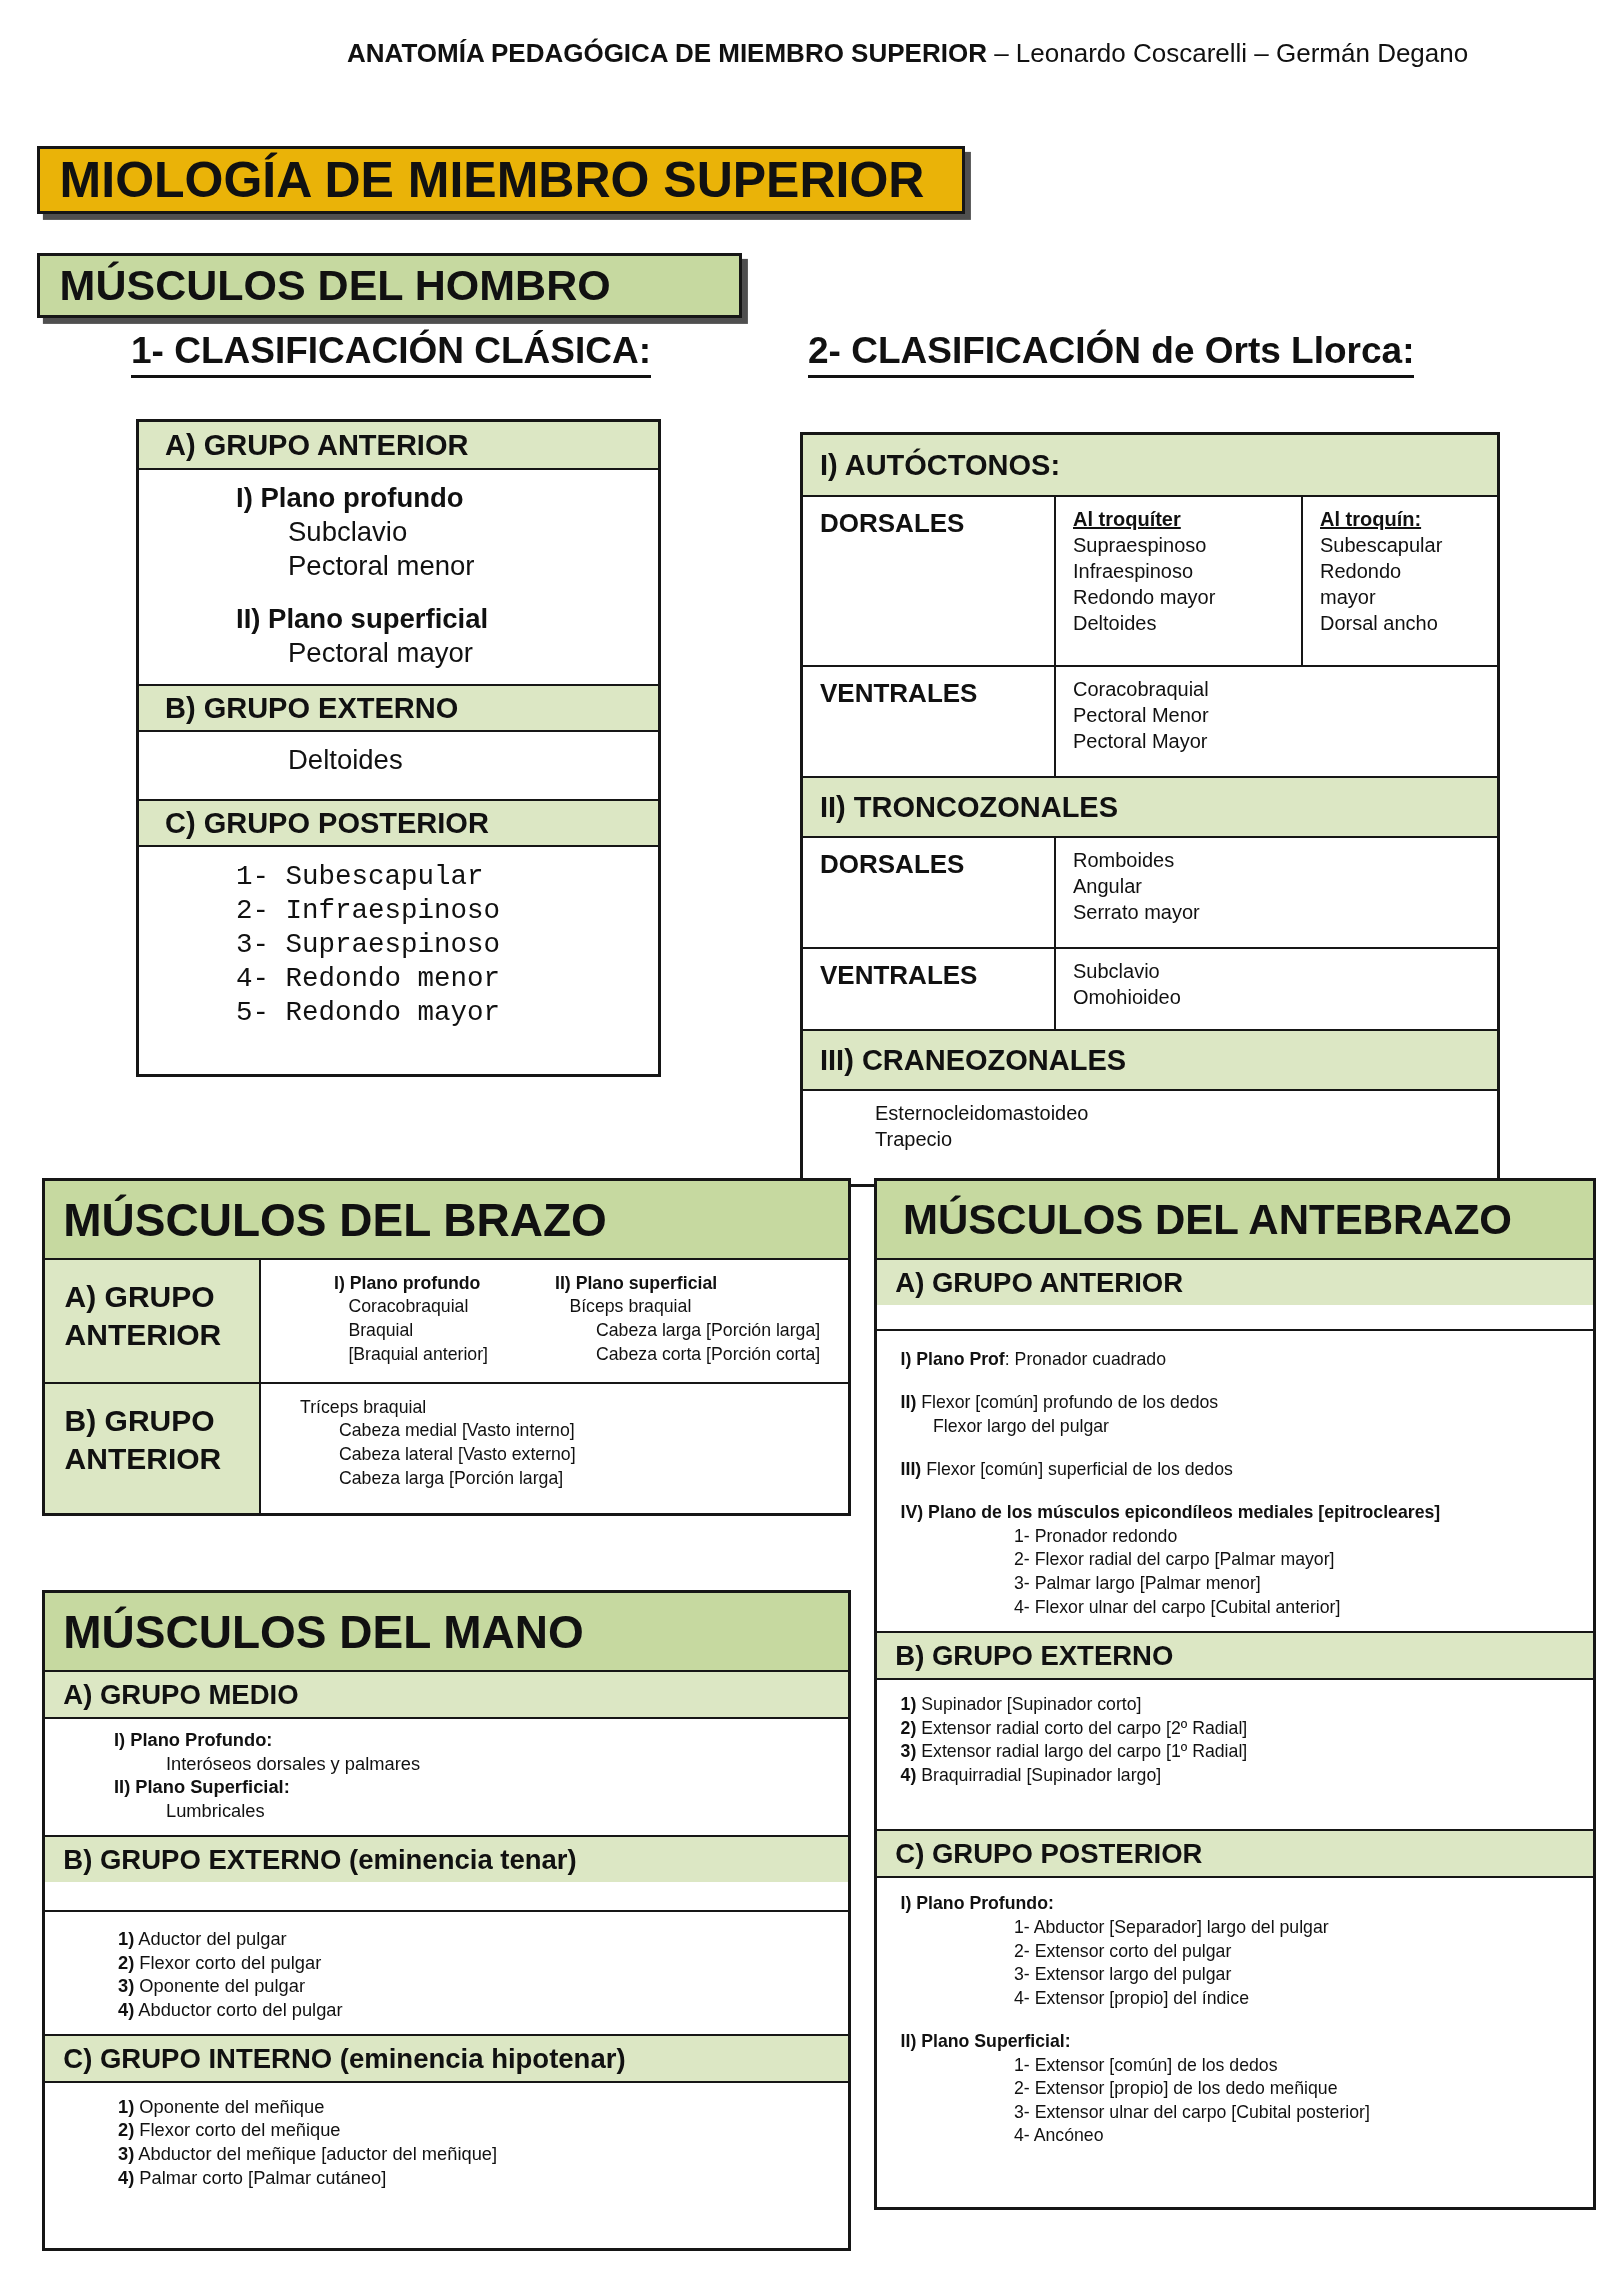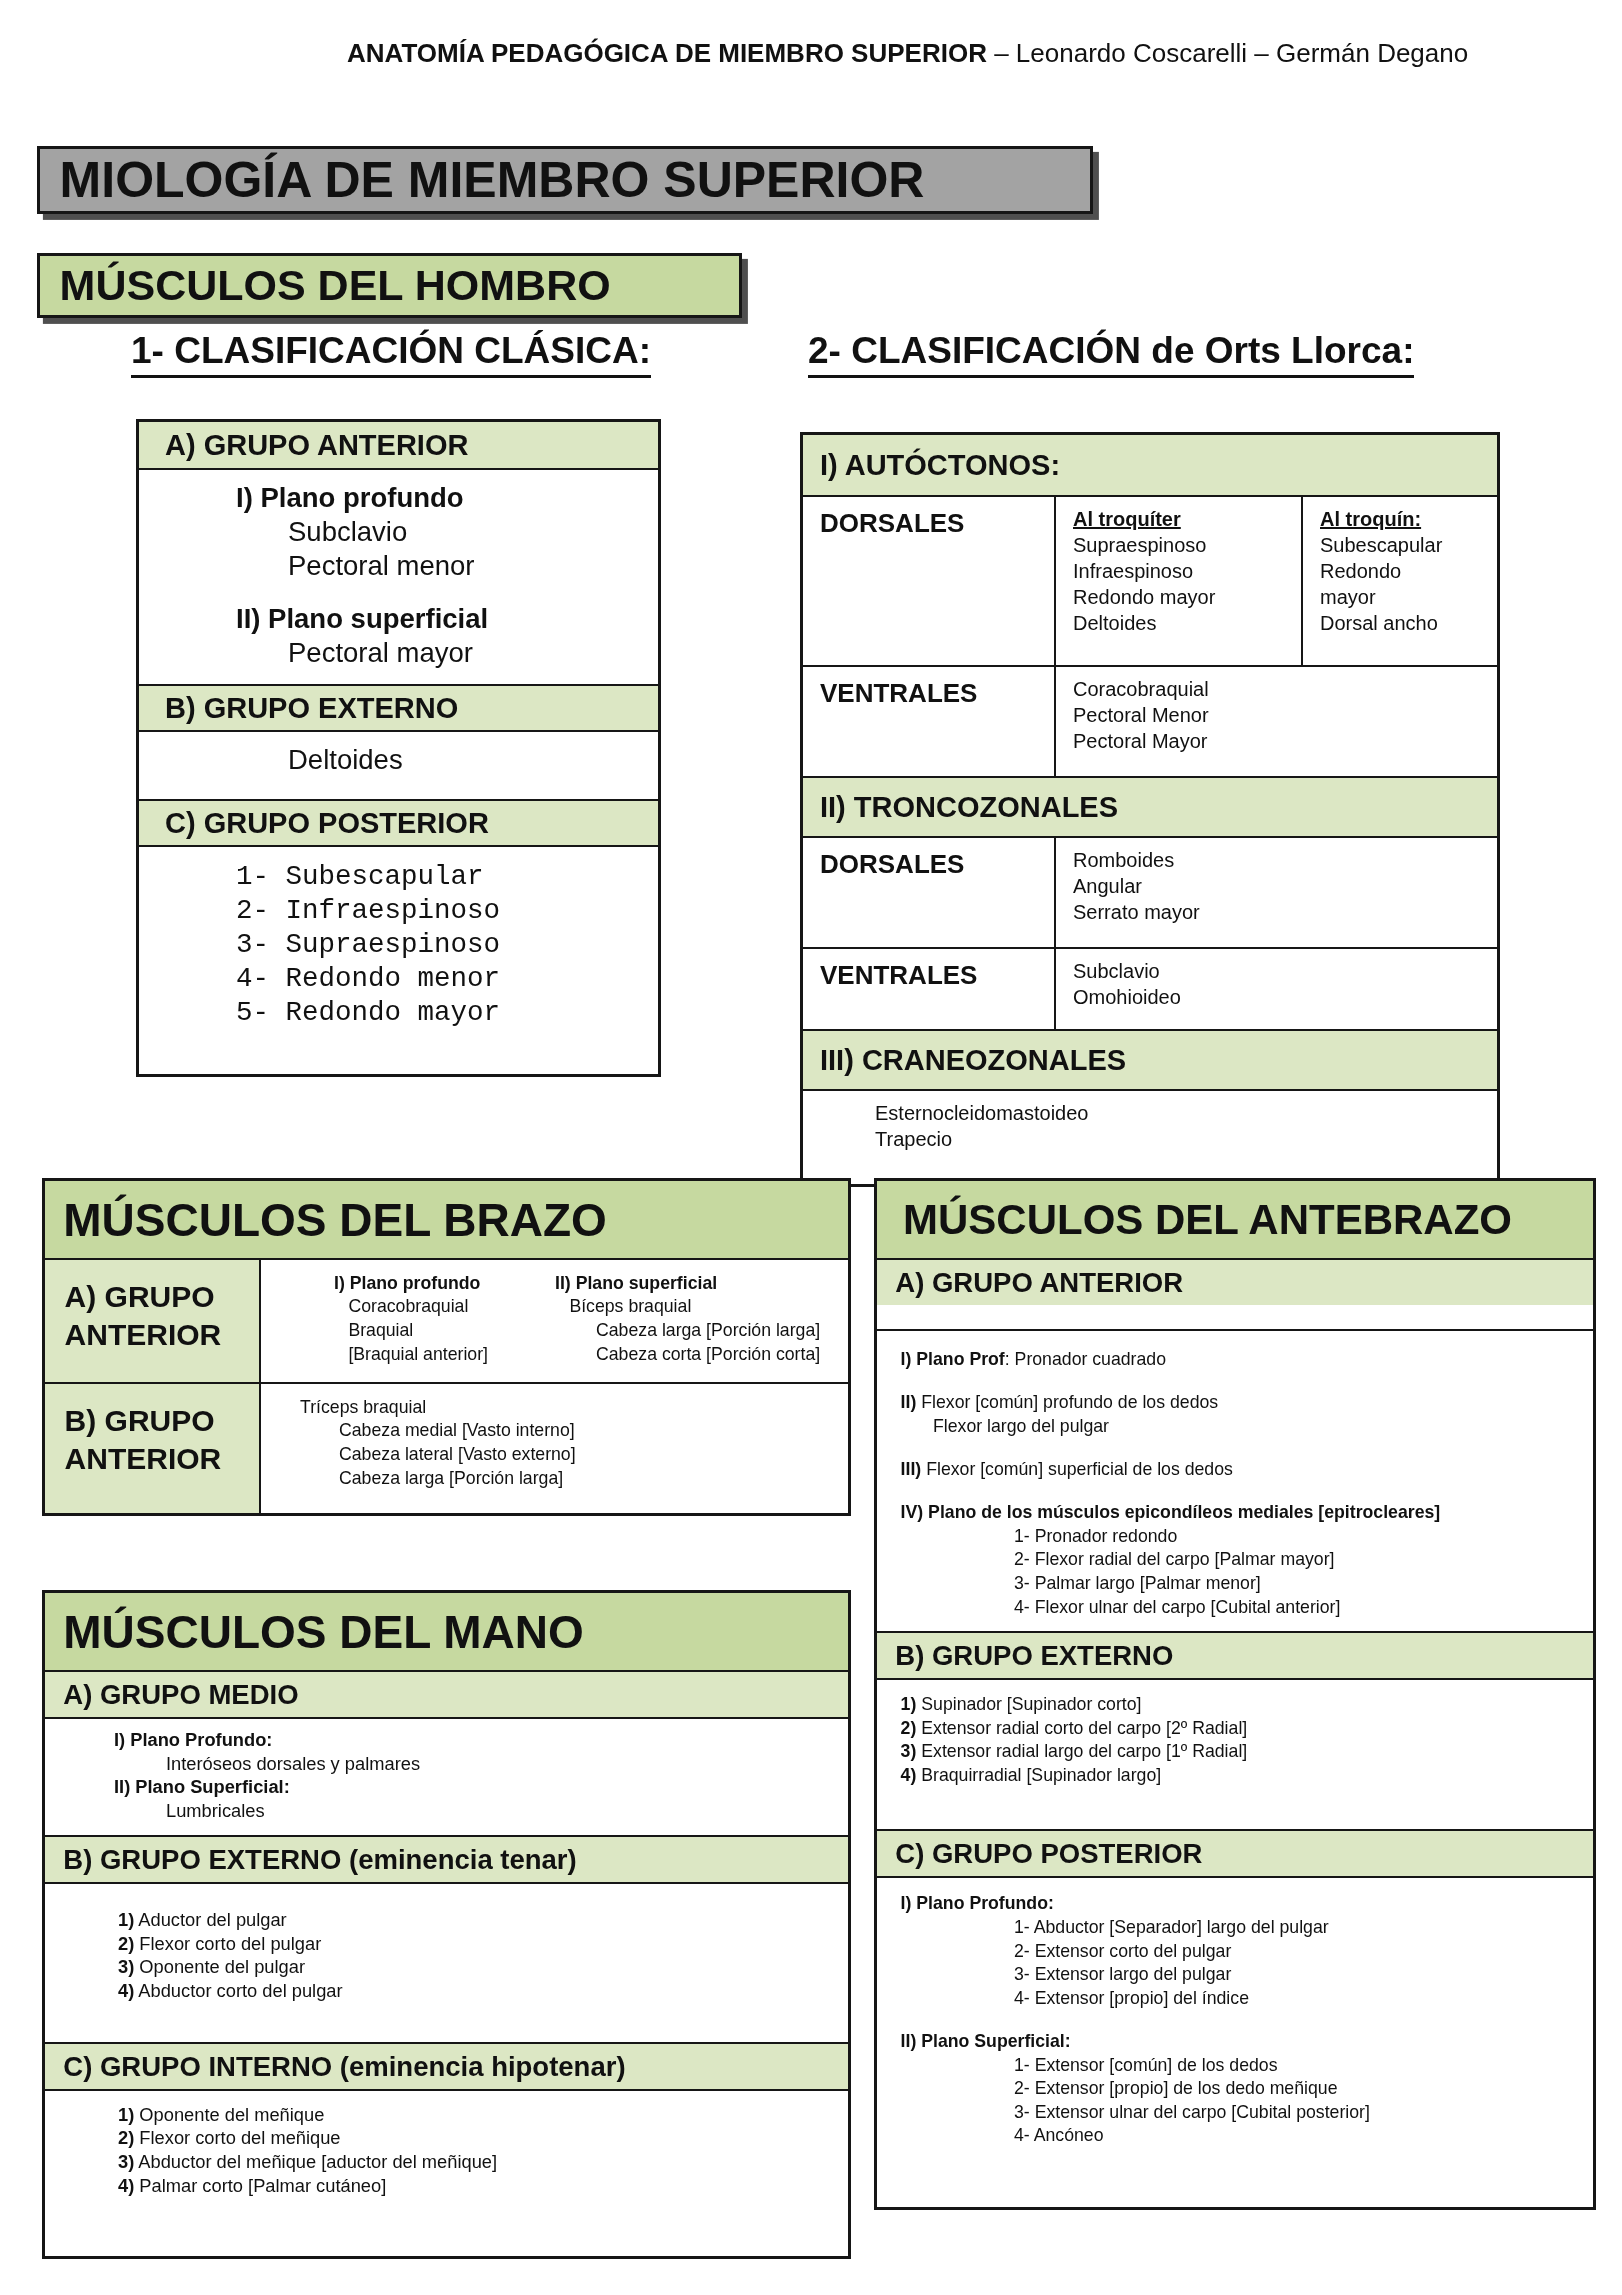"MIOLOGÍA DE MIEMBRO SUPERIOR" .title-box { background: #a3a3a3 -> #eab308; width: 1056px -> 928px }
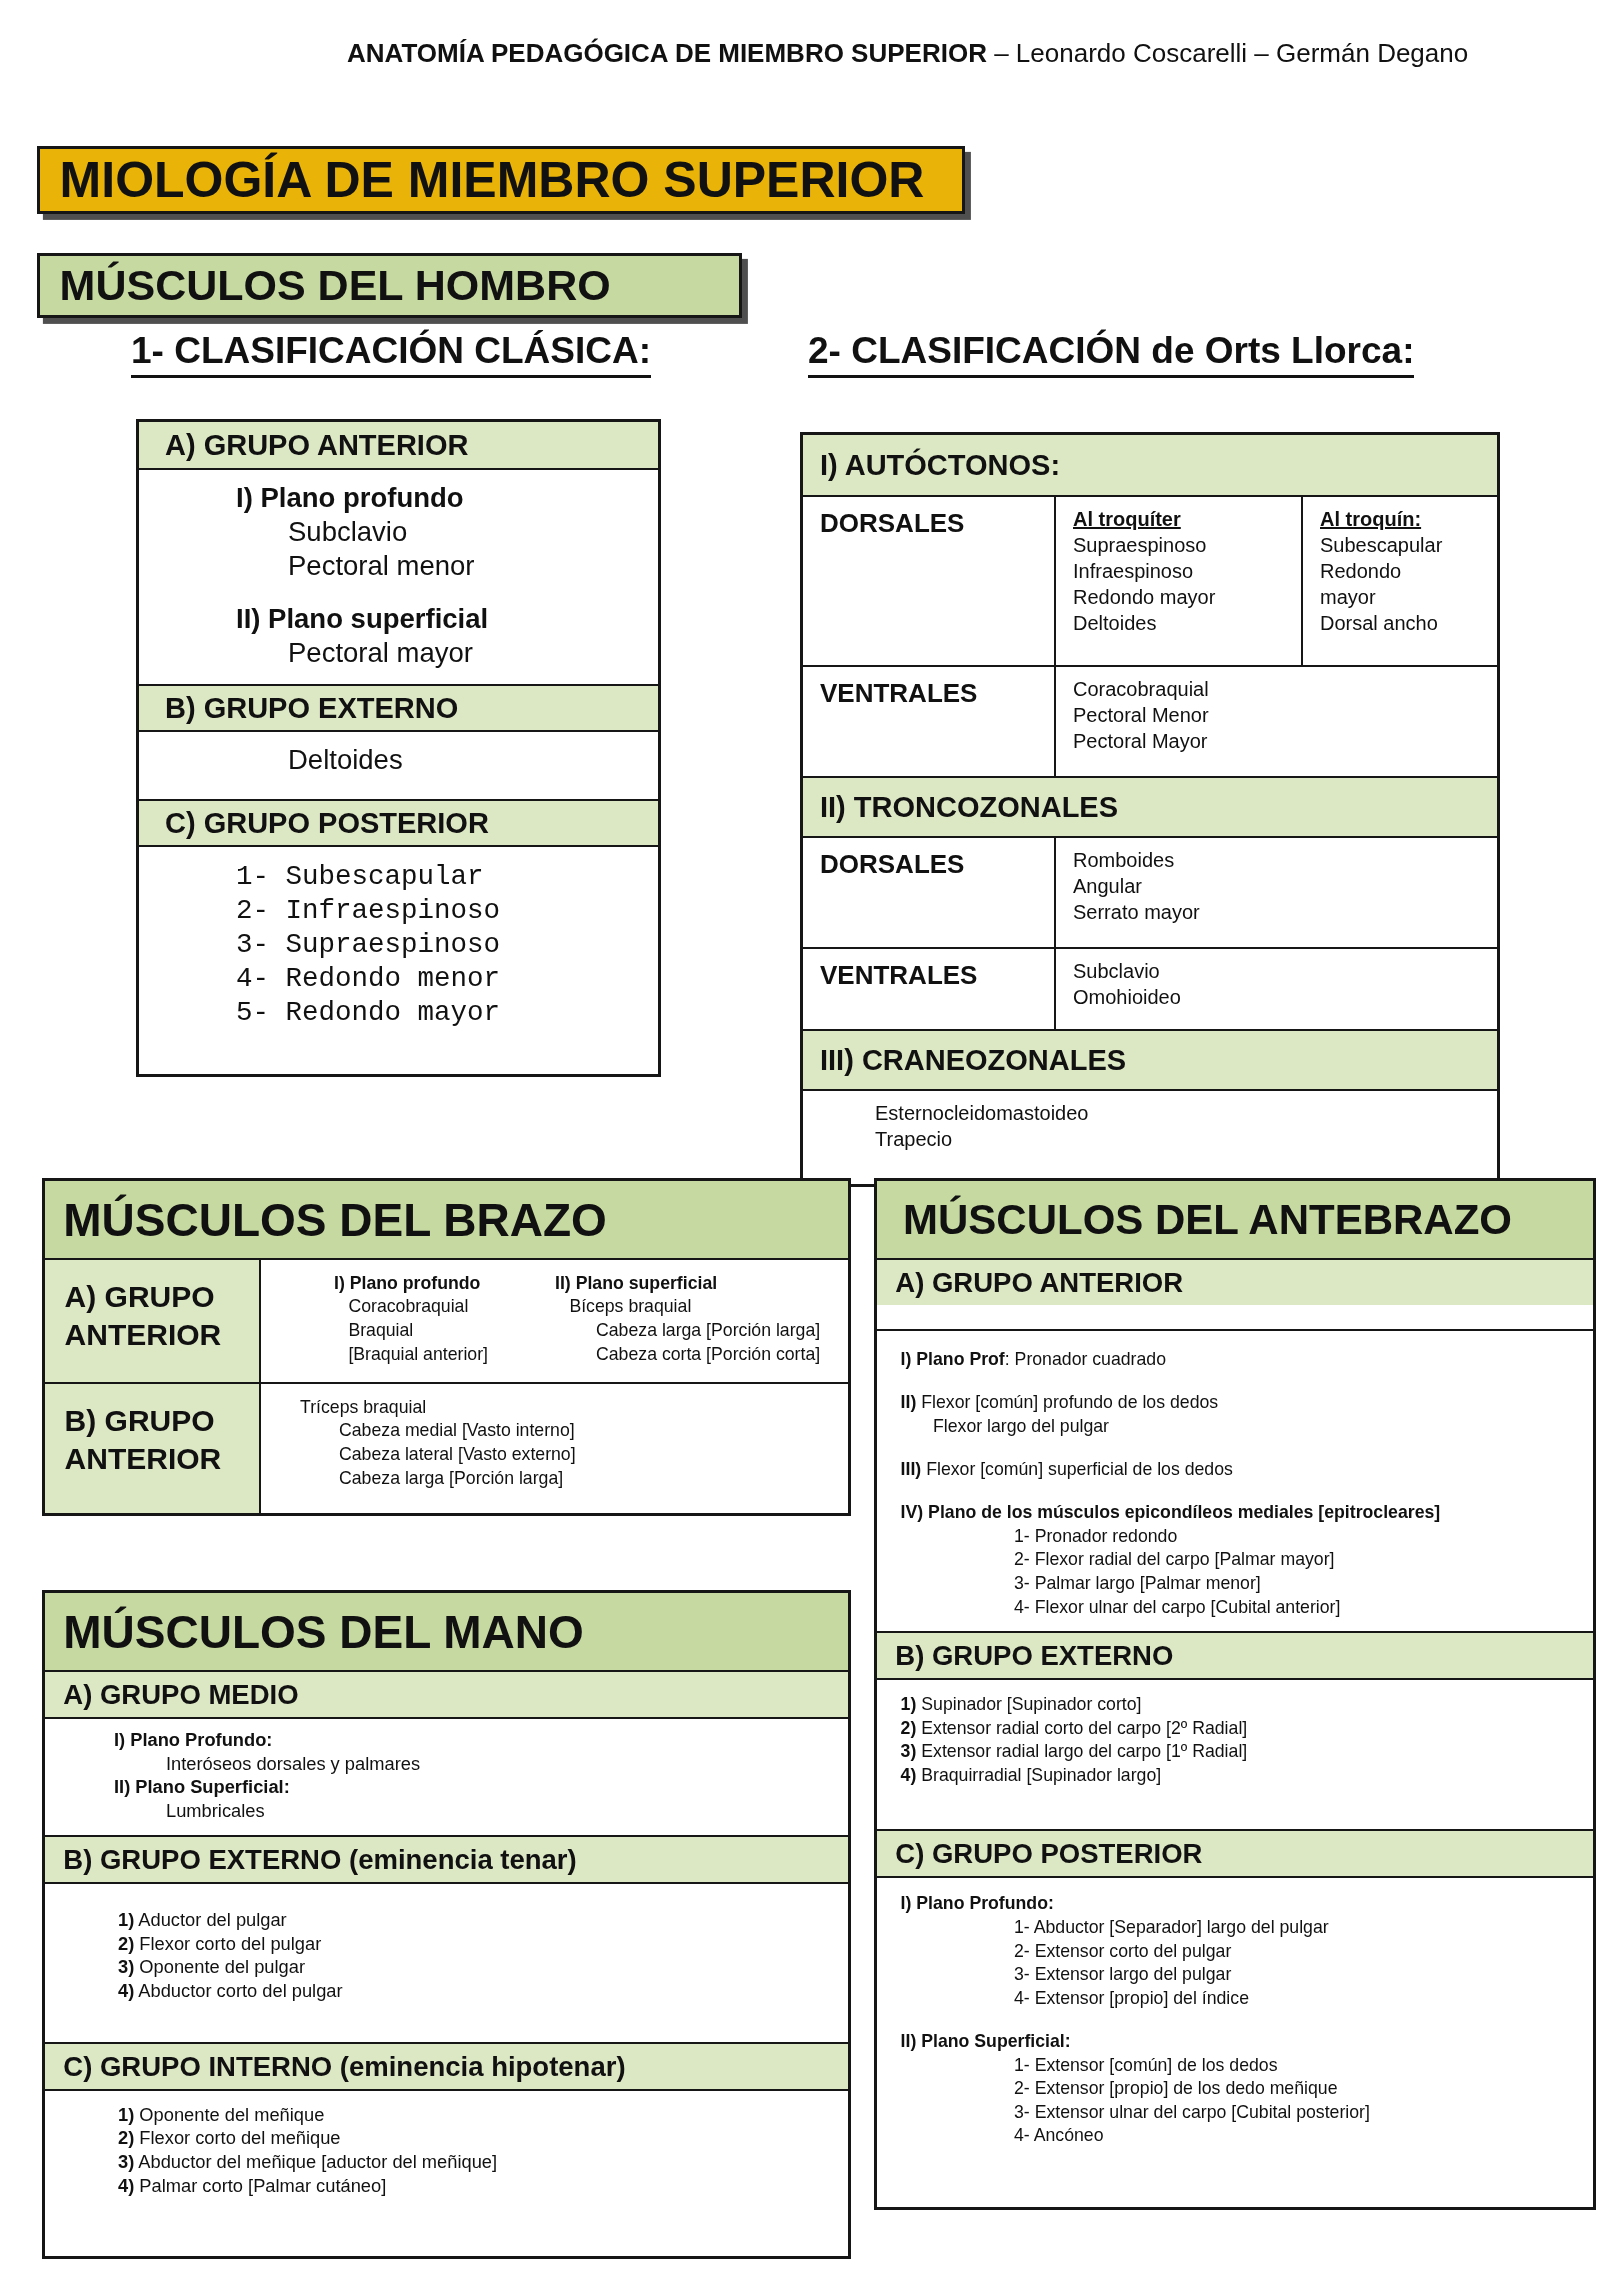"1) Aductor del pulgar" .mbb { height: 160px -> 124px; margin-top: none -> 28px; padding-top: 24px -> 15px }
